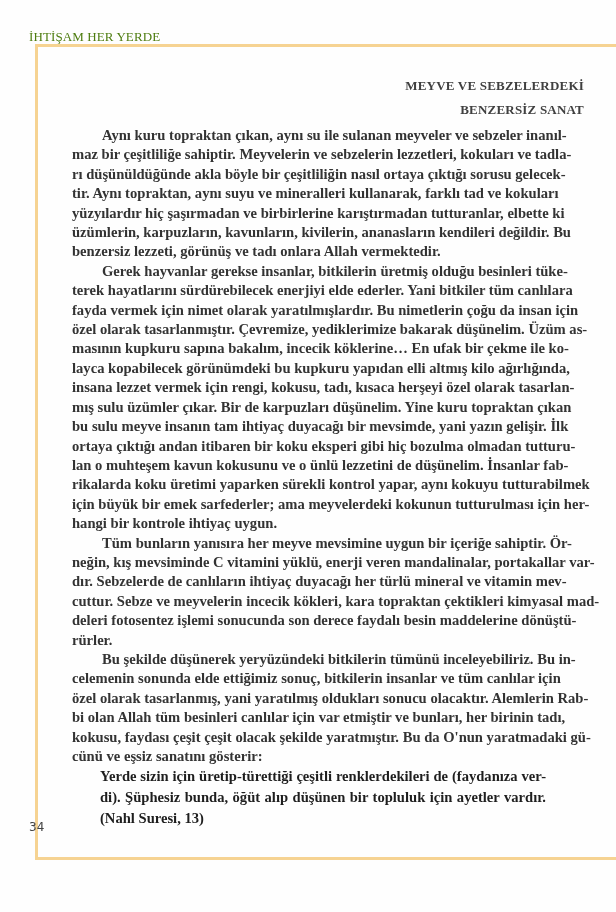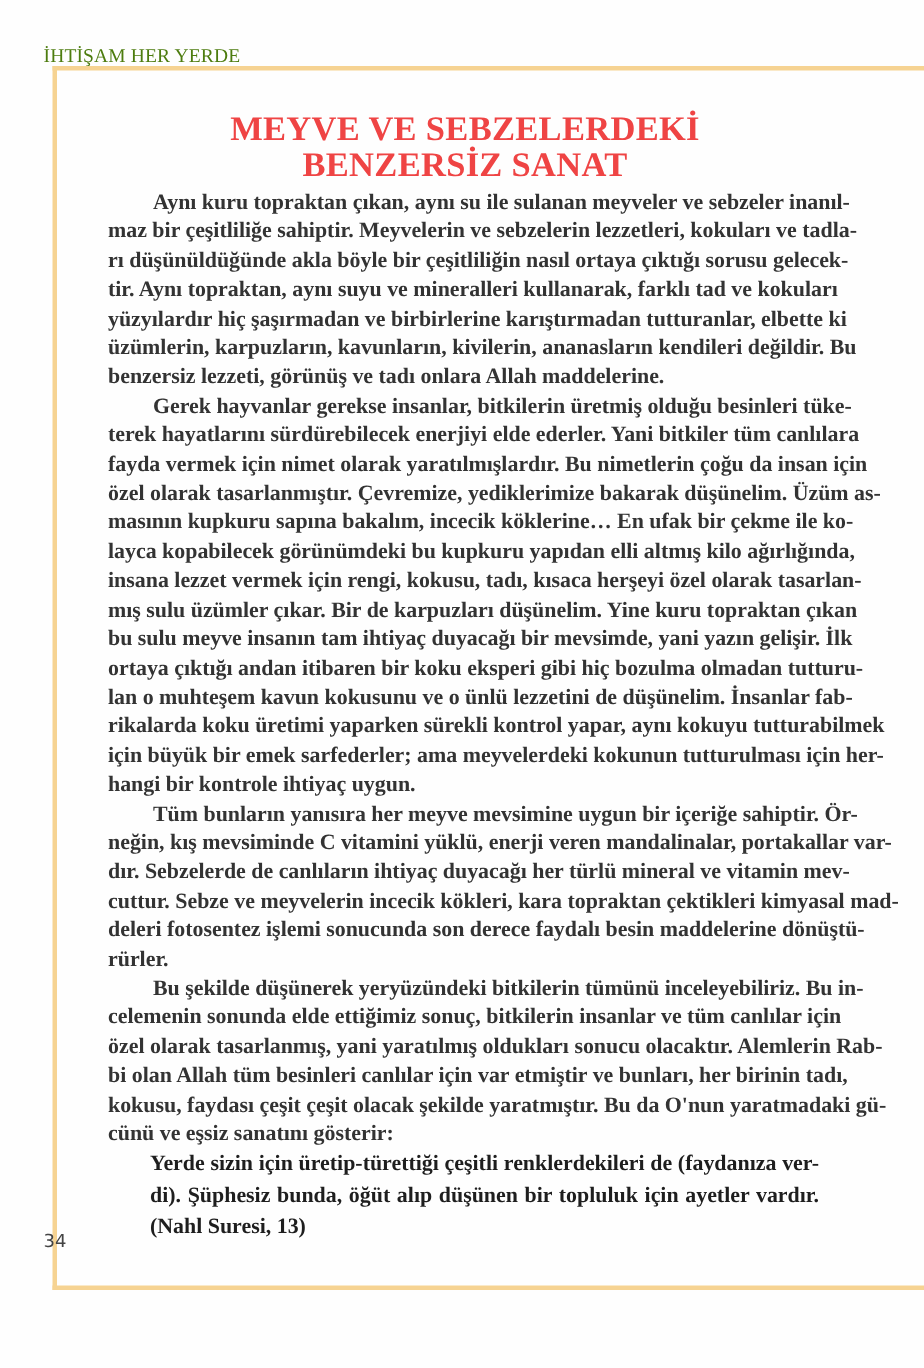"MEYVE VE SEBZELERDEKİ" .title { color: #ef4444 -> #404040; font-size: 23px -> 13px; text-align: center -> right }
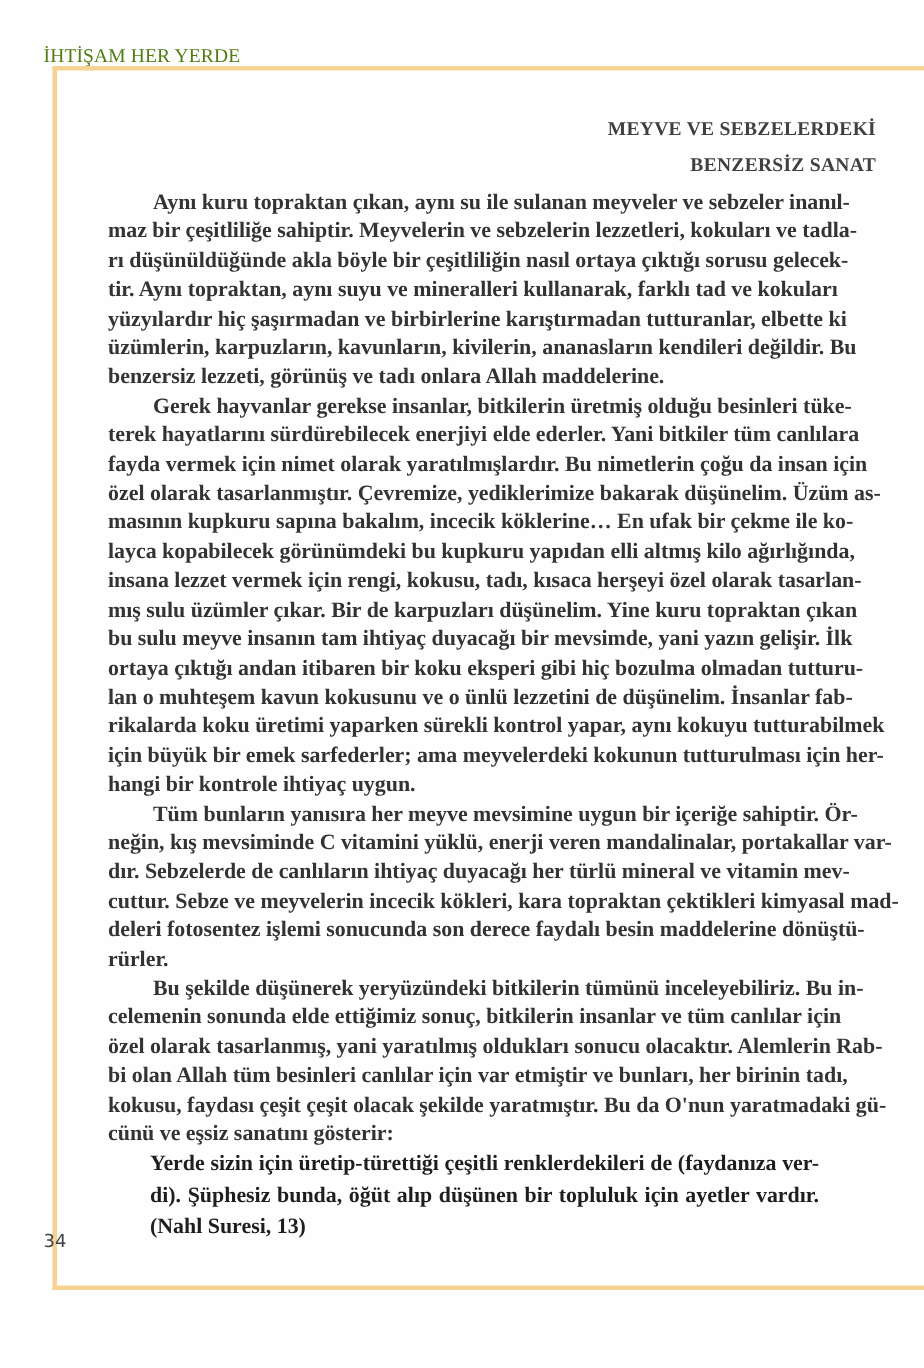"benzersiz lezzeti, görünüş ve tadı" span.line { text: maddelerine -> vermektedir }
